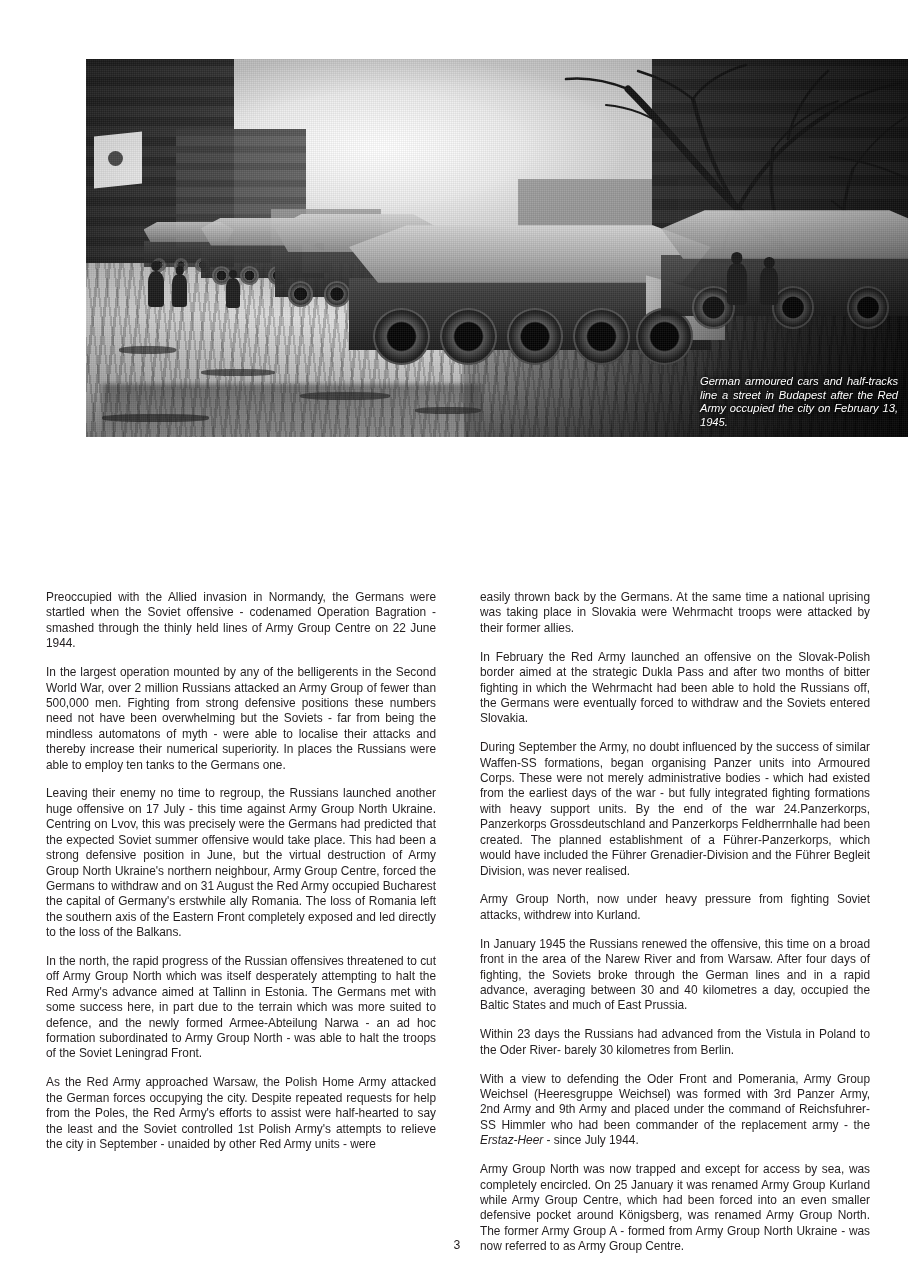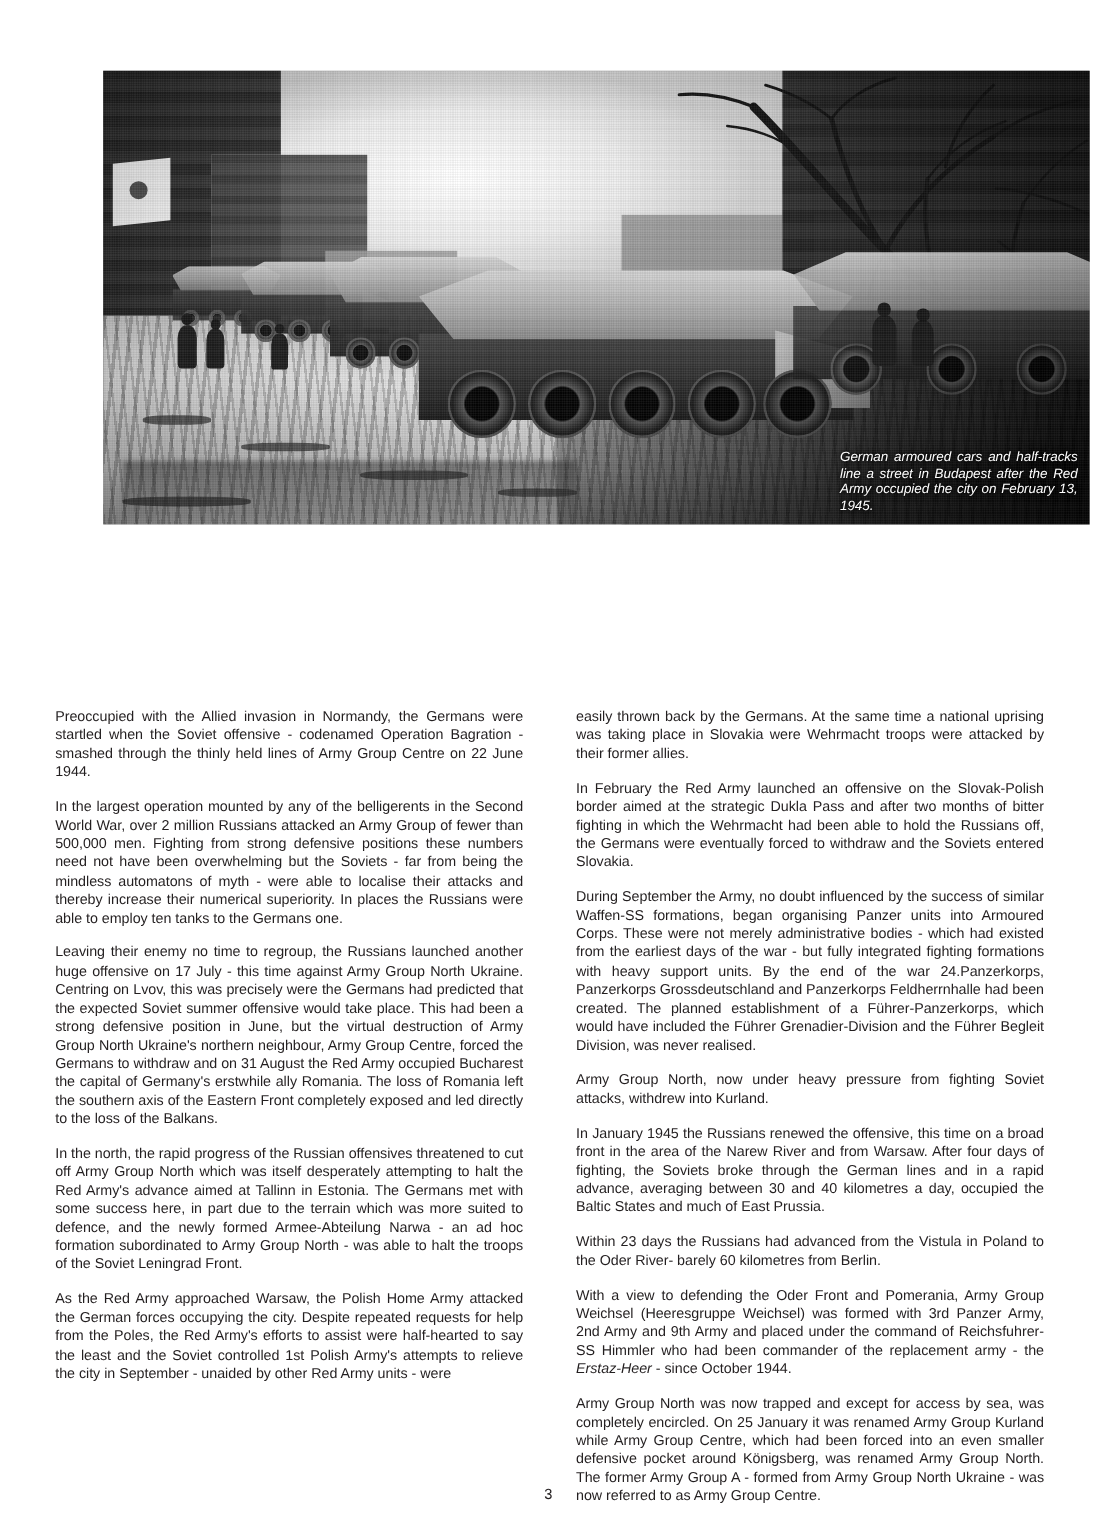"Within 23 days the Russians" p { text: 60 -> 30 }
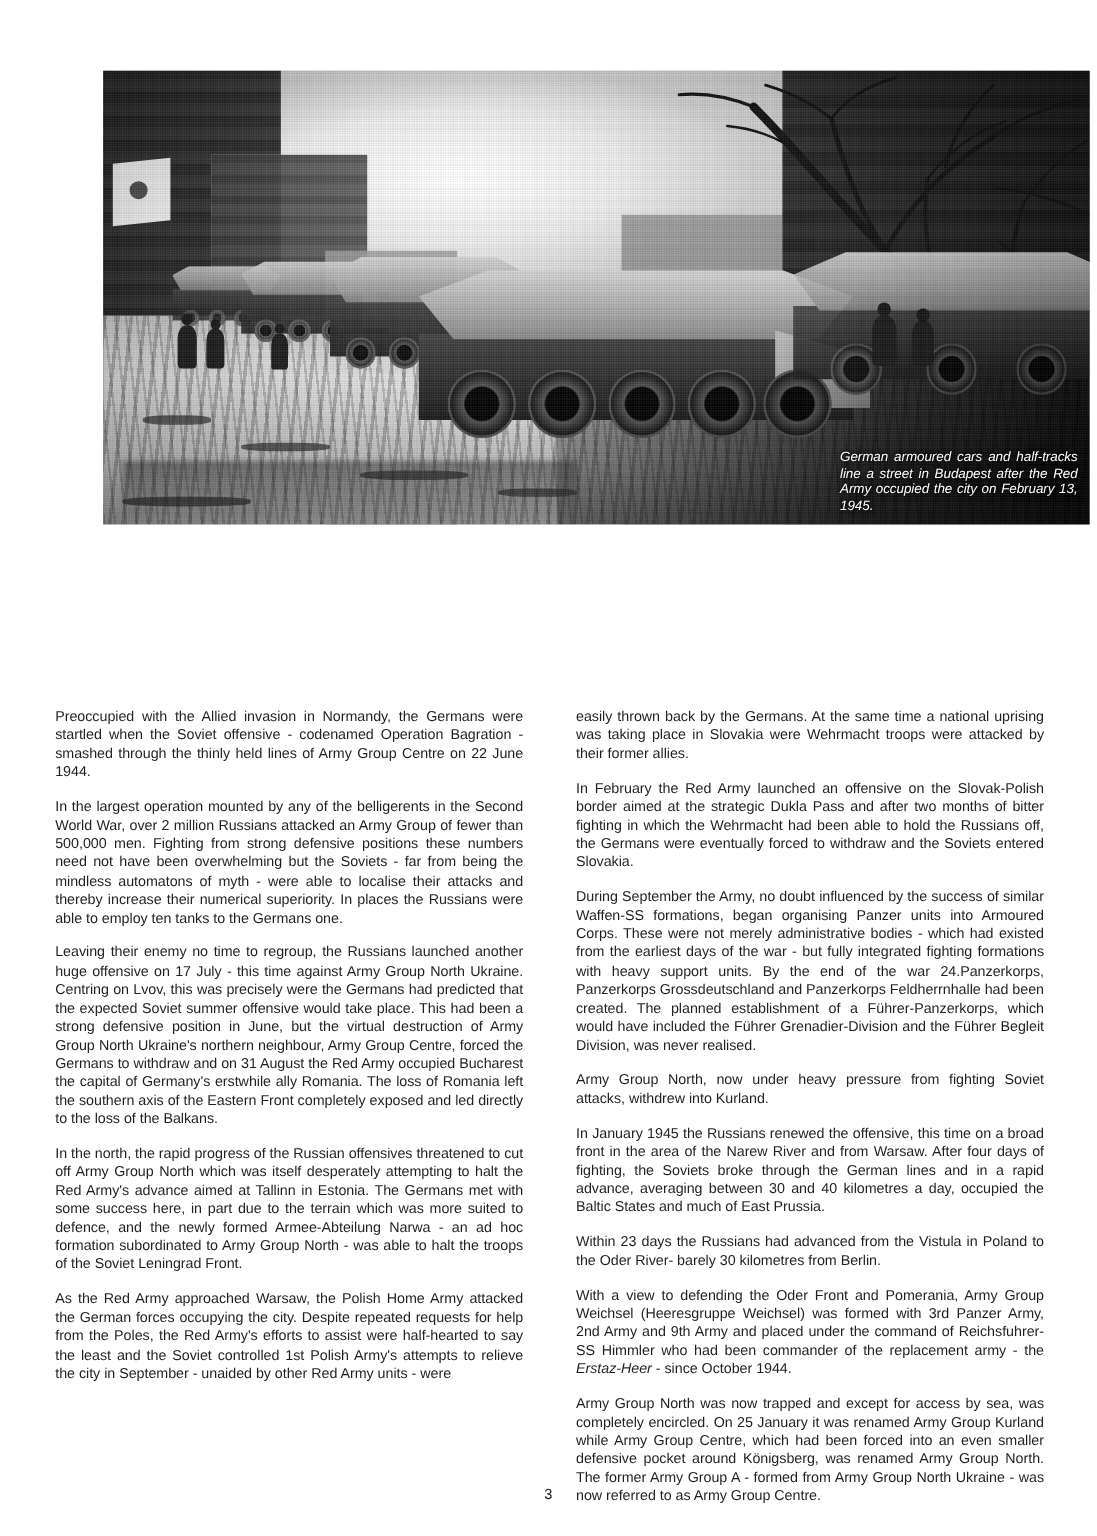"- since October 1944." span { text: October -> July }
